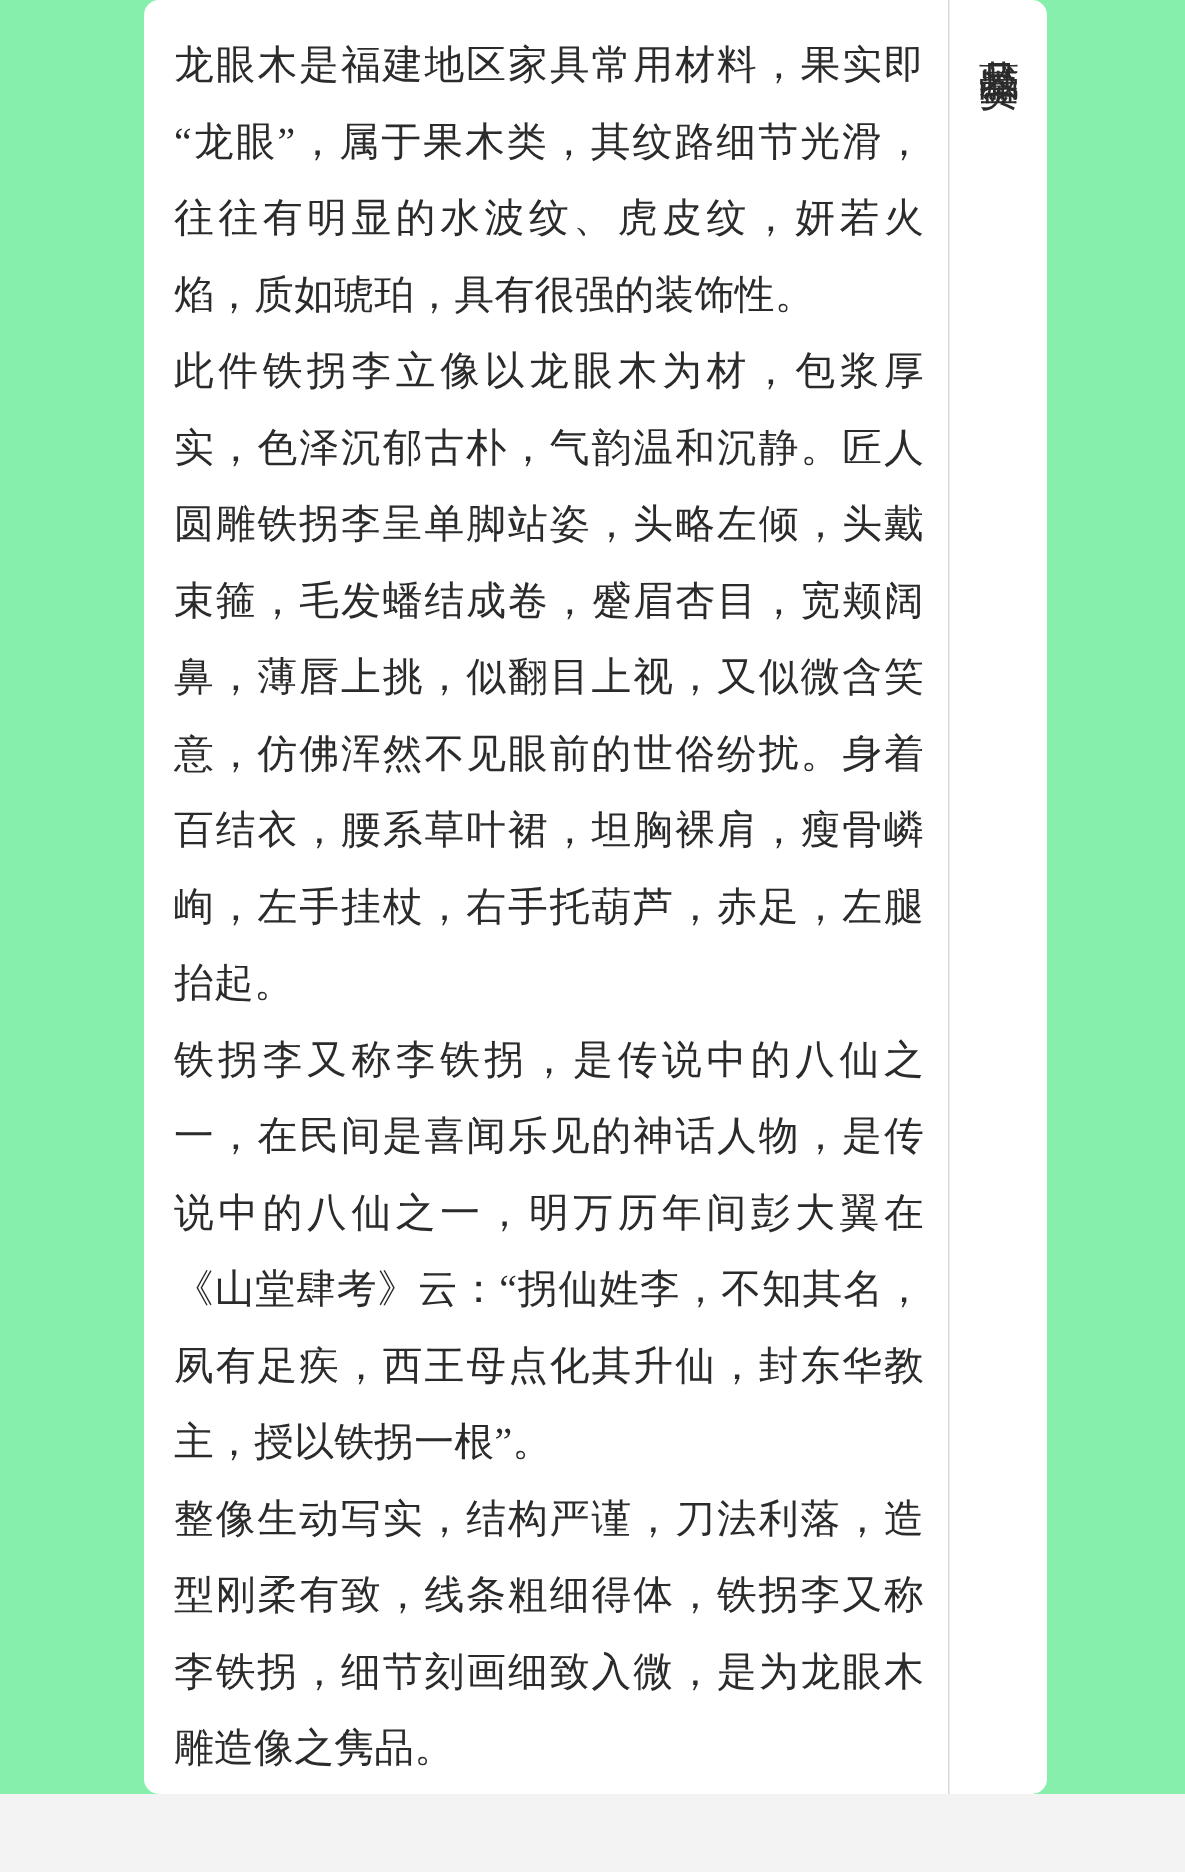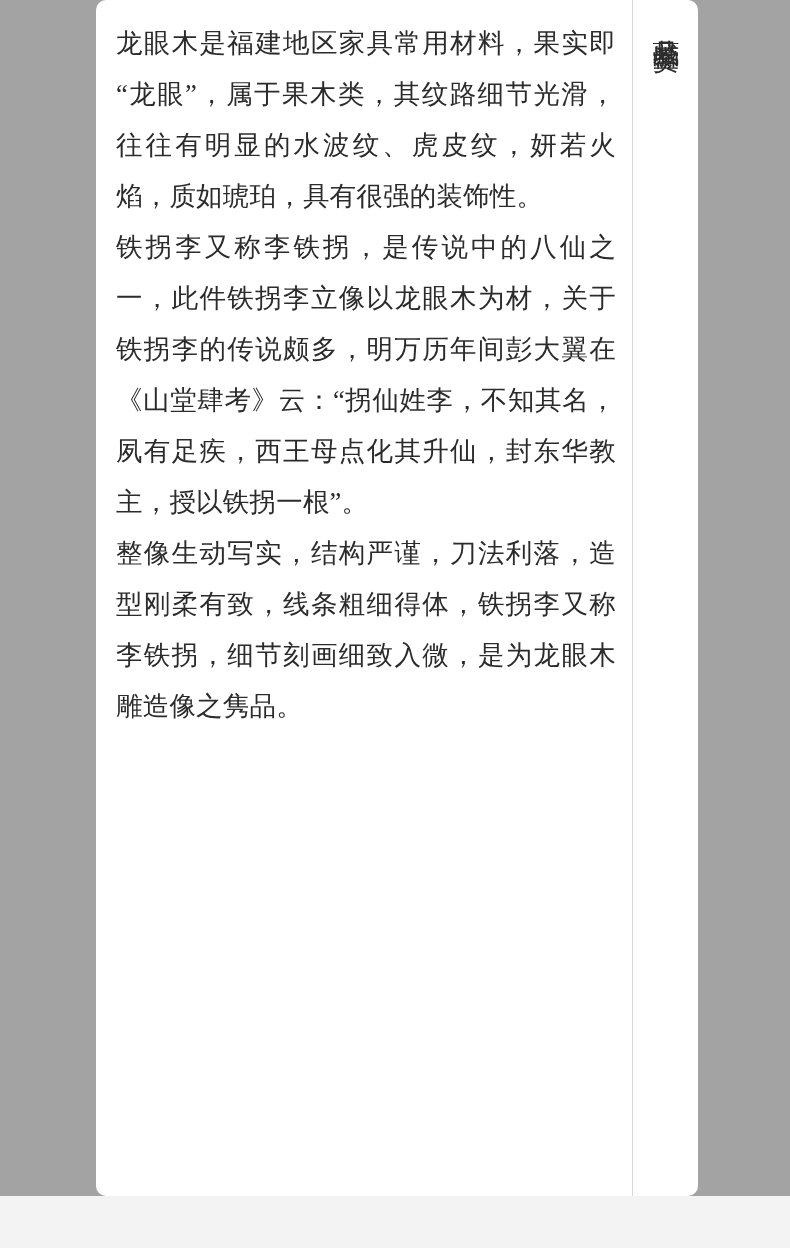"龙眼木是福建地区家具常用材料，果实即“龙眼”，属于果木类，其纹路细节光滑，往往有" .page { background: #a3a3a3 -> #86efac }
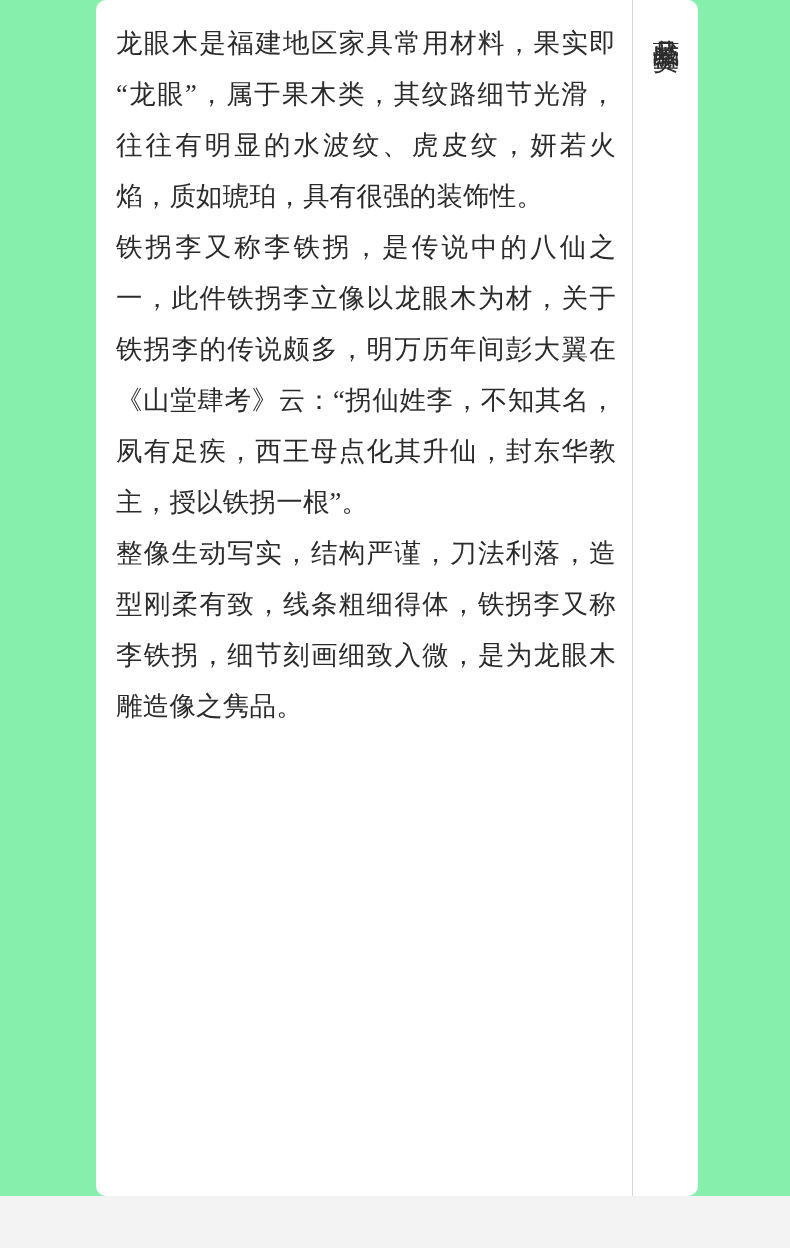"此件铁拐李立像以龙眼木为材，包浆厚实，色泽沉郁古朴，气韵温和沉静。匠人圆雕铁拐李" p.para { html: none -> <p>此件铁拐李立像以龙眼木为材，包浆厚实，色泽沉郁古朴，气韵温和沉静。匠人圆雕铁拐李呈单脚站姿，头略左倾，头戴束箍，毛发蟠结成卷，蹙眉杏目，宽颊阔鼻，薄唇上挑，似翻目上视，又似微含笑意，仿佛浑然不见眼前的世俗纷扰。身着百结衣，腰系草叶裙，坦胸裸肩，瘦骨嶙峋，左手挂杖，右手托葫芦，赤足，左腿抬起。</p> }
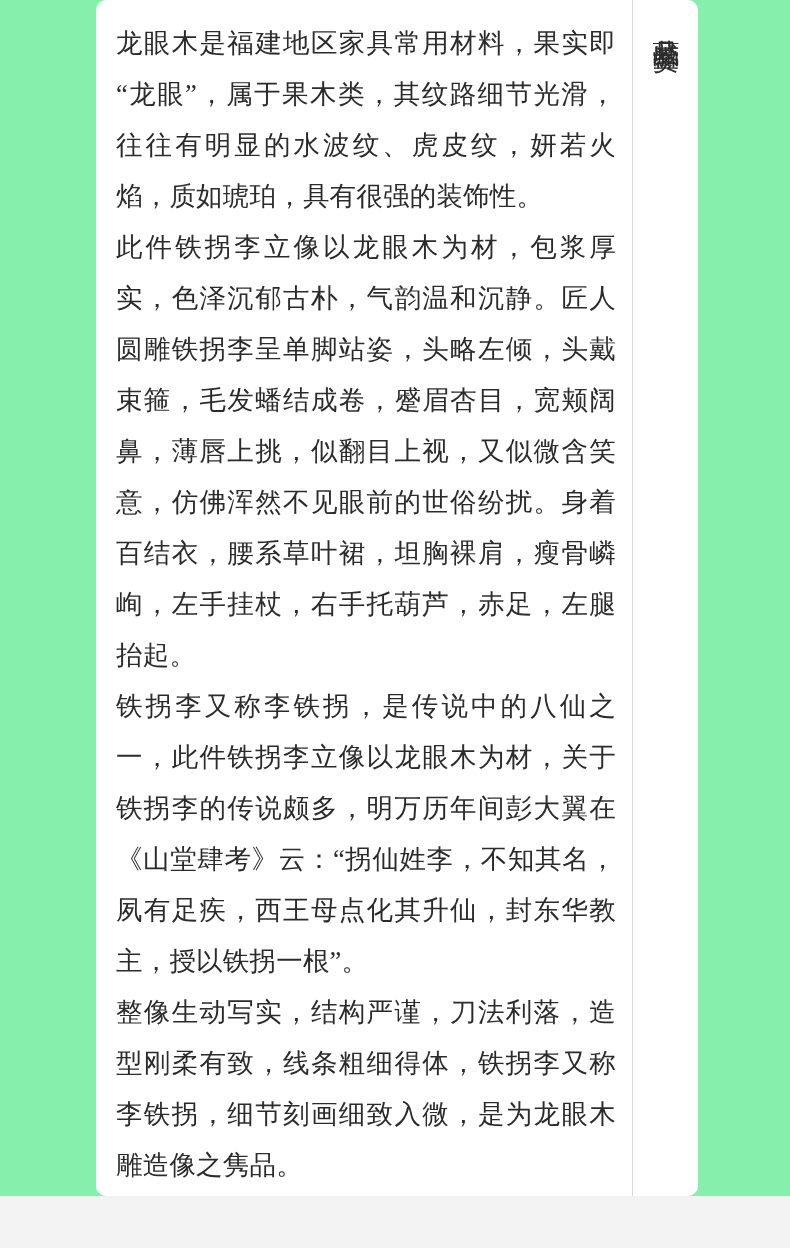"铁拐李又称李铁拐，是传说中的八仙之一，此件铁拐李立像以龙眼木为材，关于铁拐李的传" p.para { text: 此件铁拐李立像以龙眼木为材，关于铁拐李的传说颇多 -> 在民间是喜闻乐见的神话人物，是传说中的八仙之一 }
